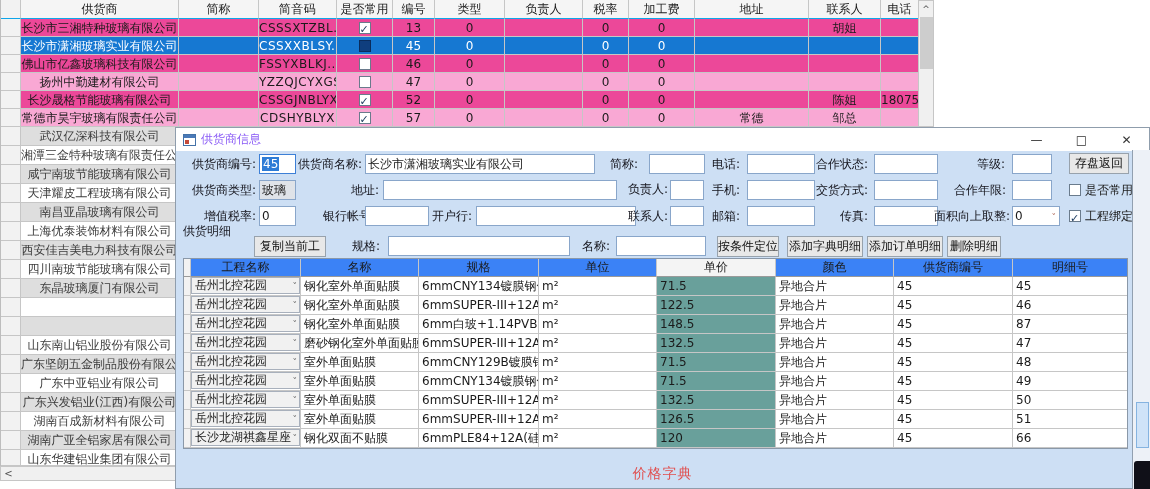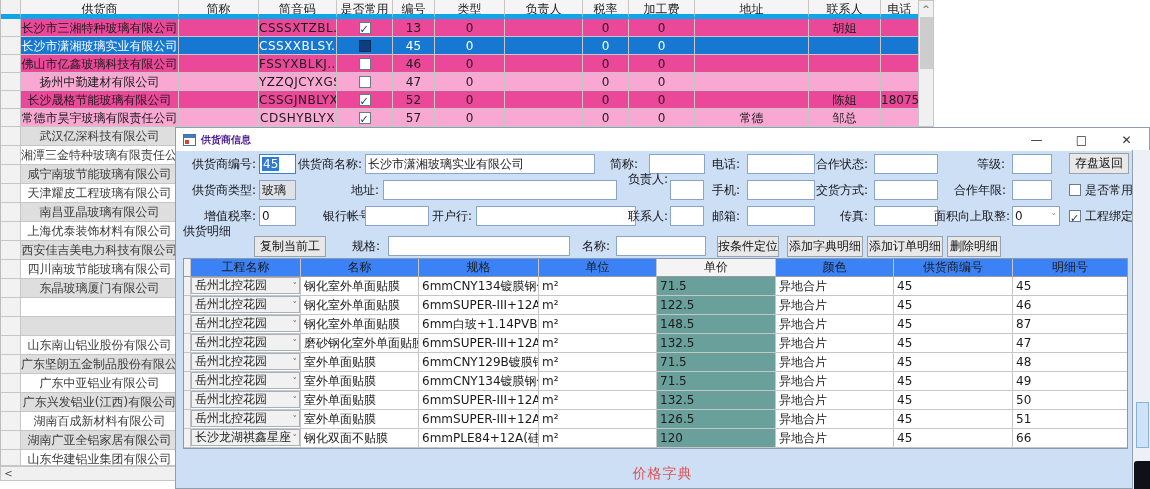"供货商" .bgr.h .bgc { border-bottom: 5px solid #0ea5e9 -> 1px solid #0ea5e9 }
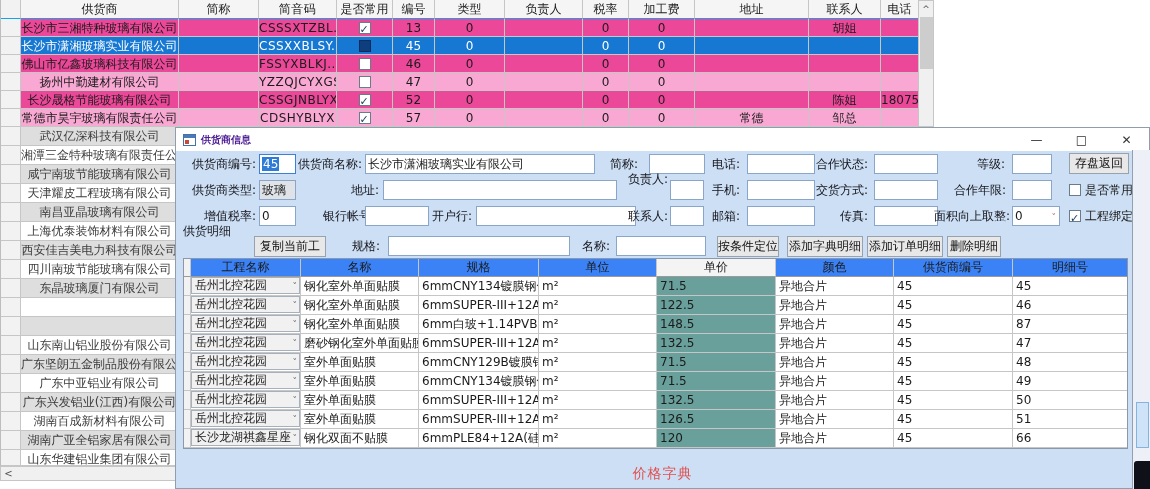"供货商信息" #titlebar .t { color: #4c1d95 -> #8b5cf6; font-size: 10px -> 12px; font-weight: bold -> none }
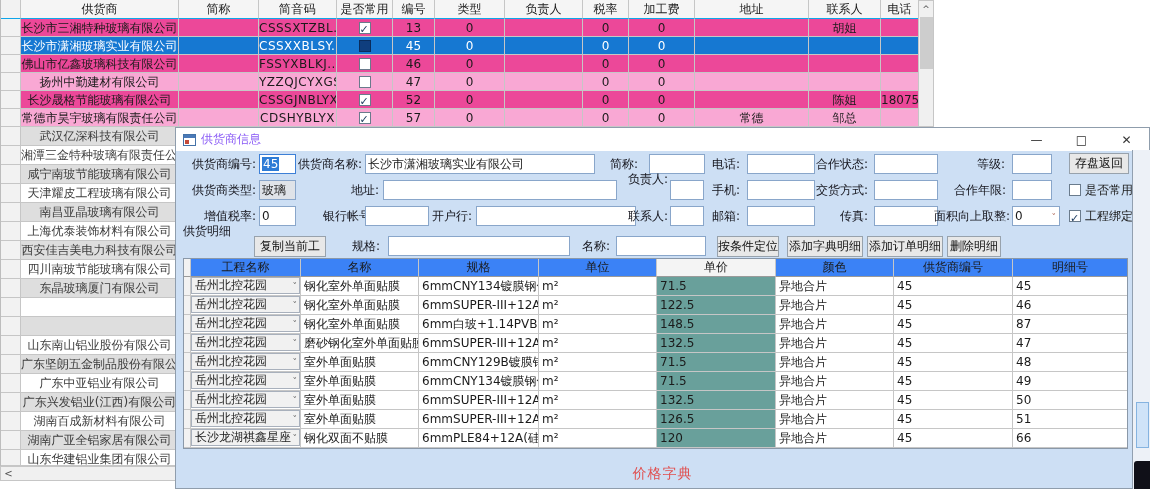"负责人:" span.lbl { top: 18px -> 28px }
